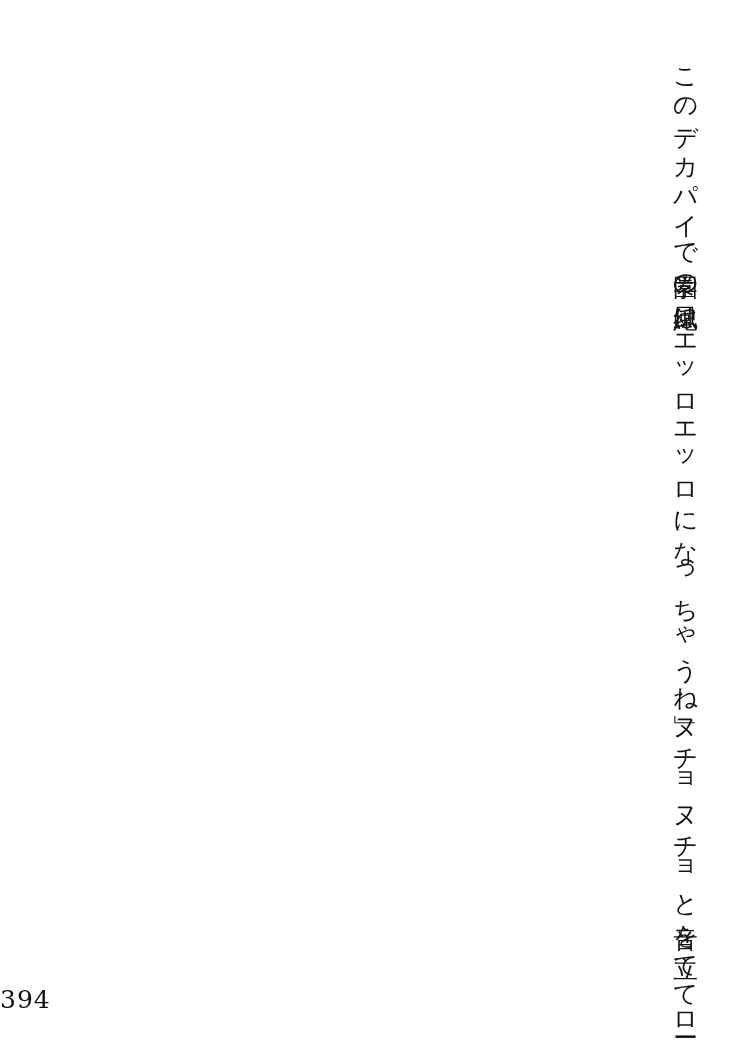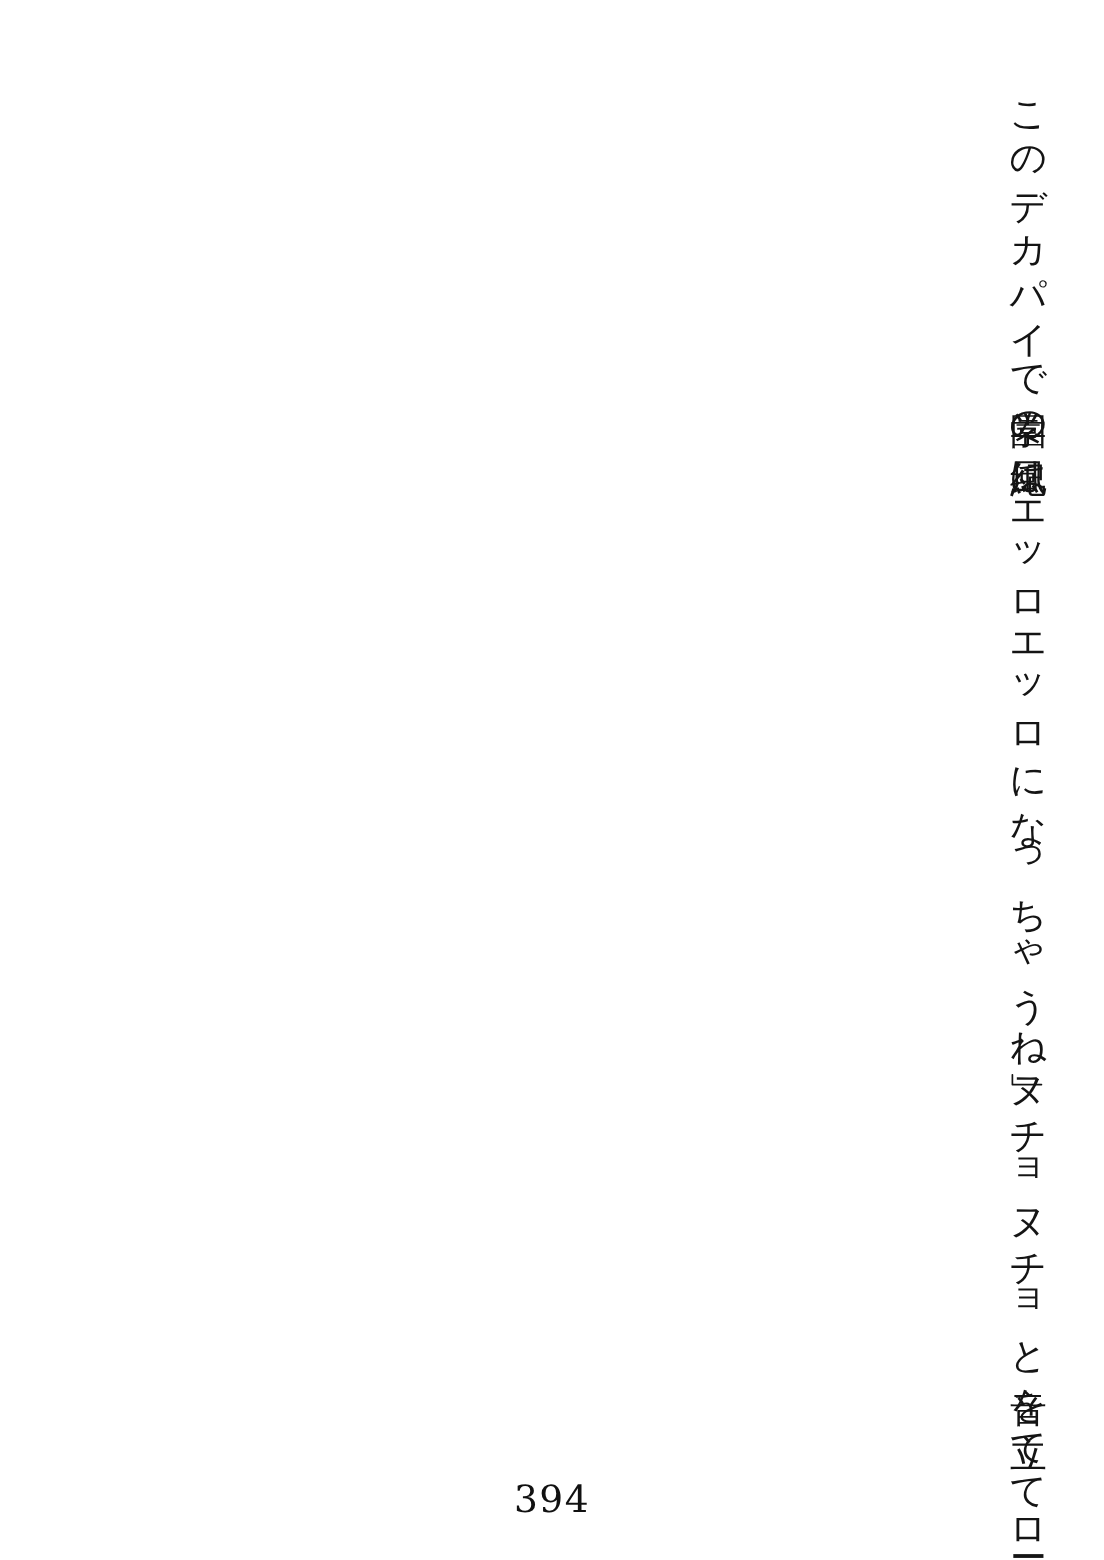"394" .page-number { text-align: center -> left }
